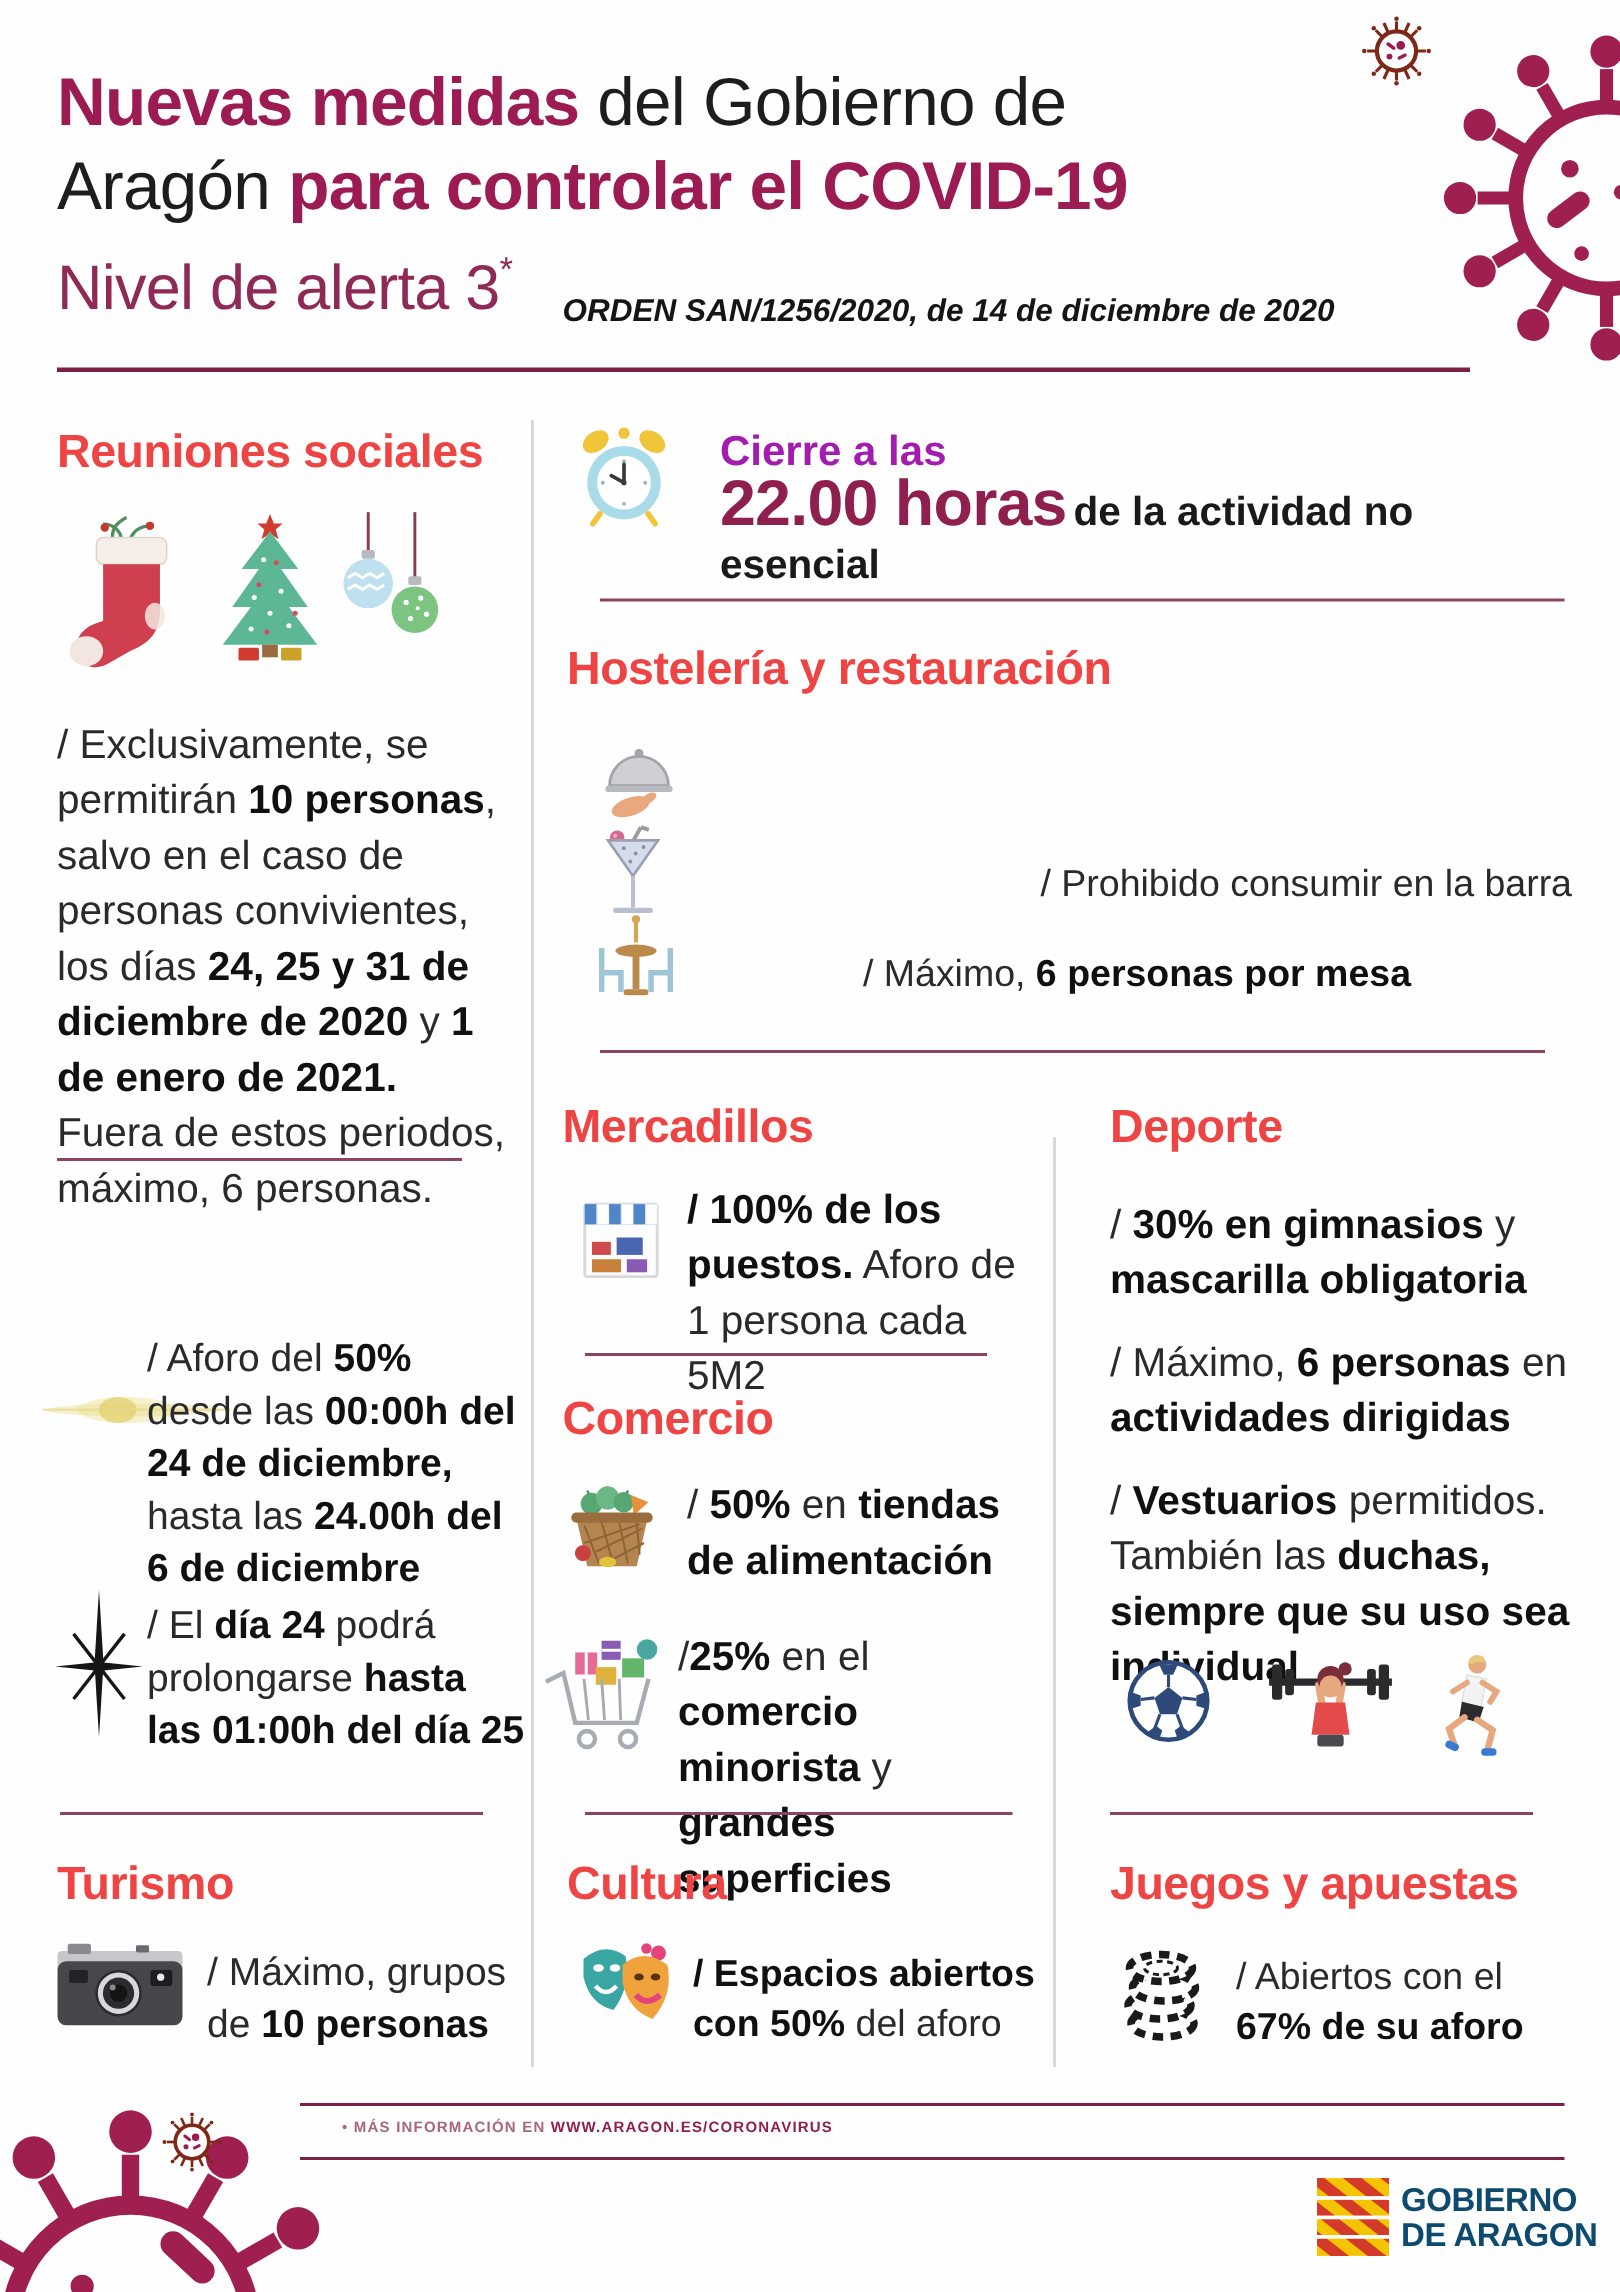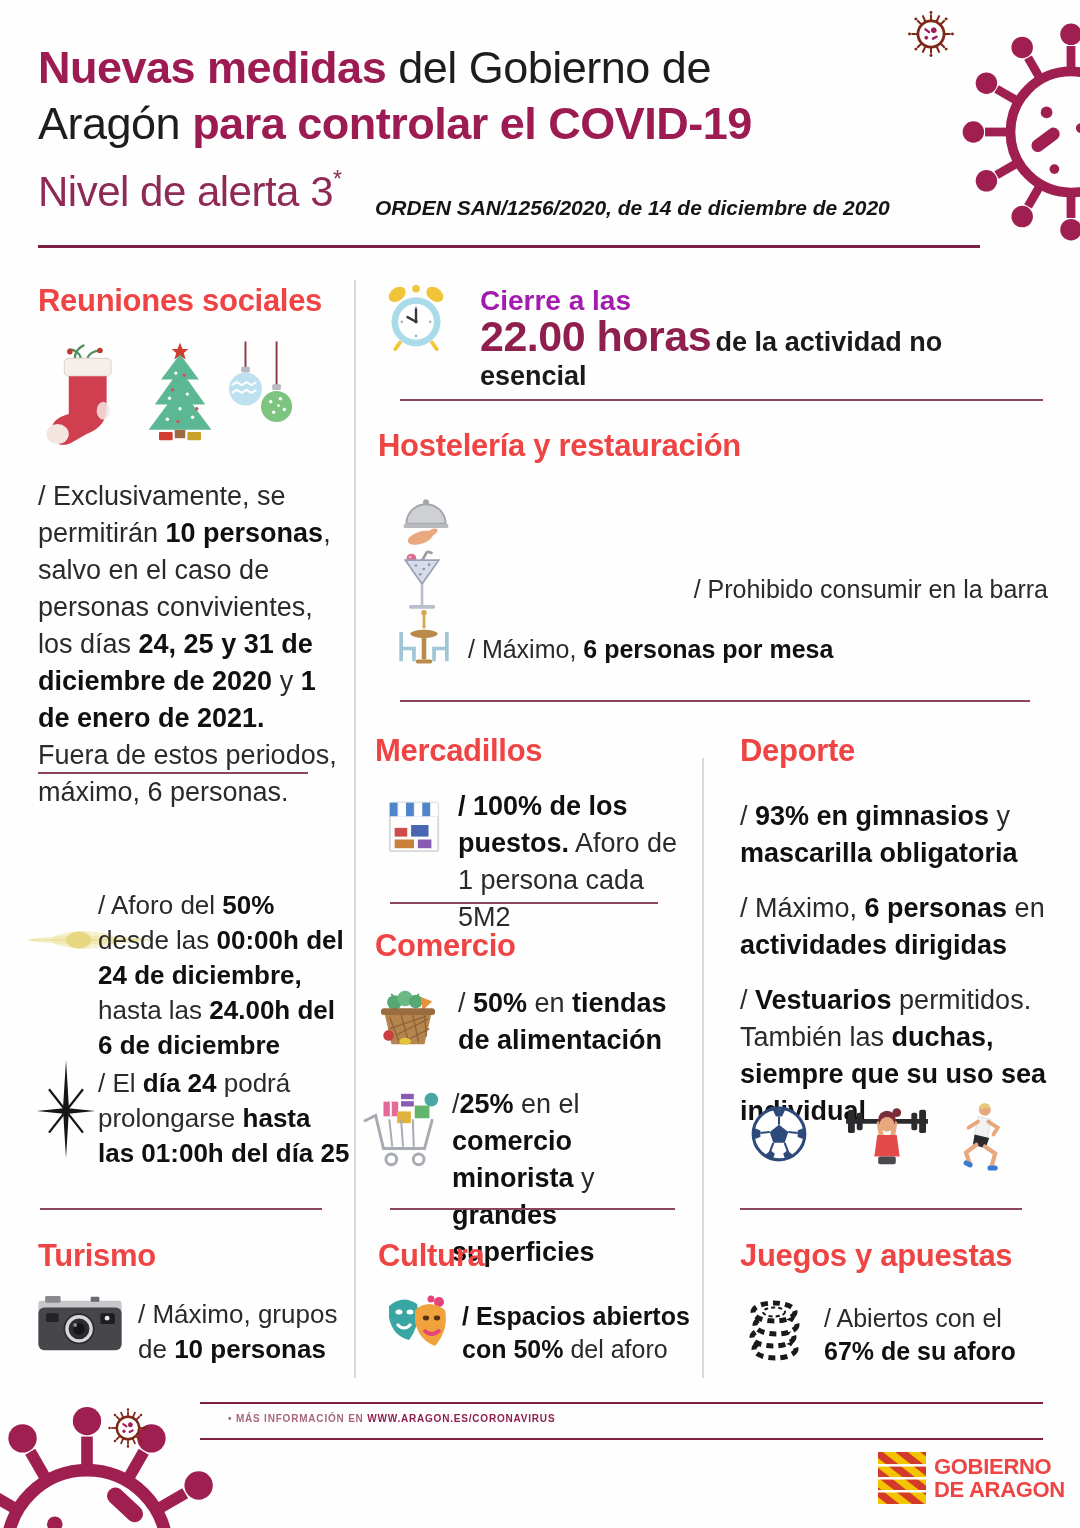"/ Máximo, 6 personas por" div.abs { text-align: none -> center }
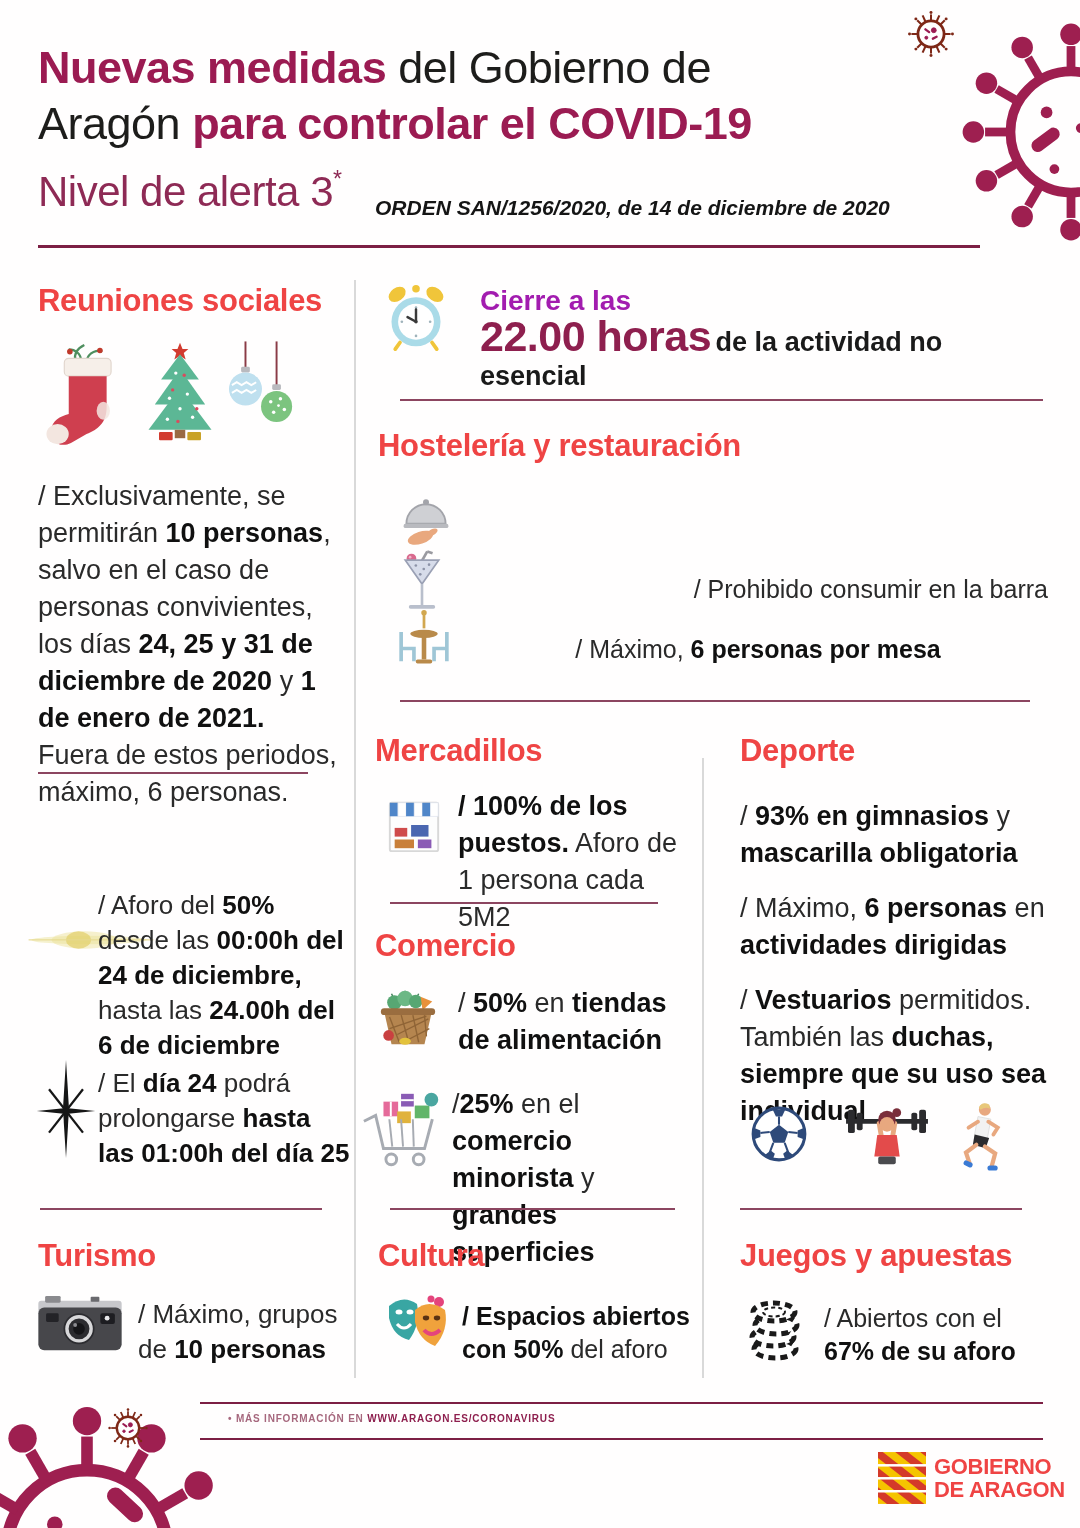"93% en gimnasios" span.bseg { text: 93% -> 30% }
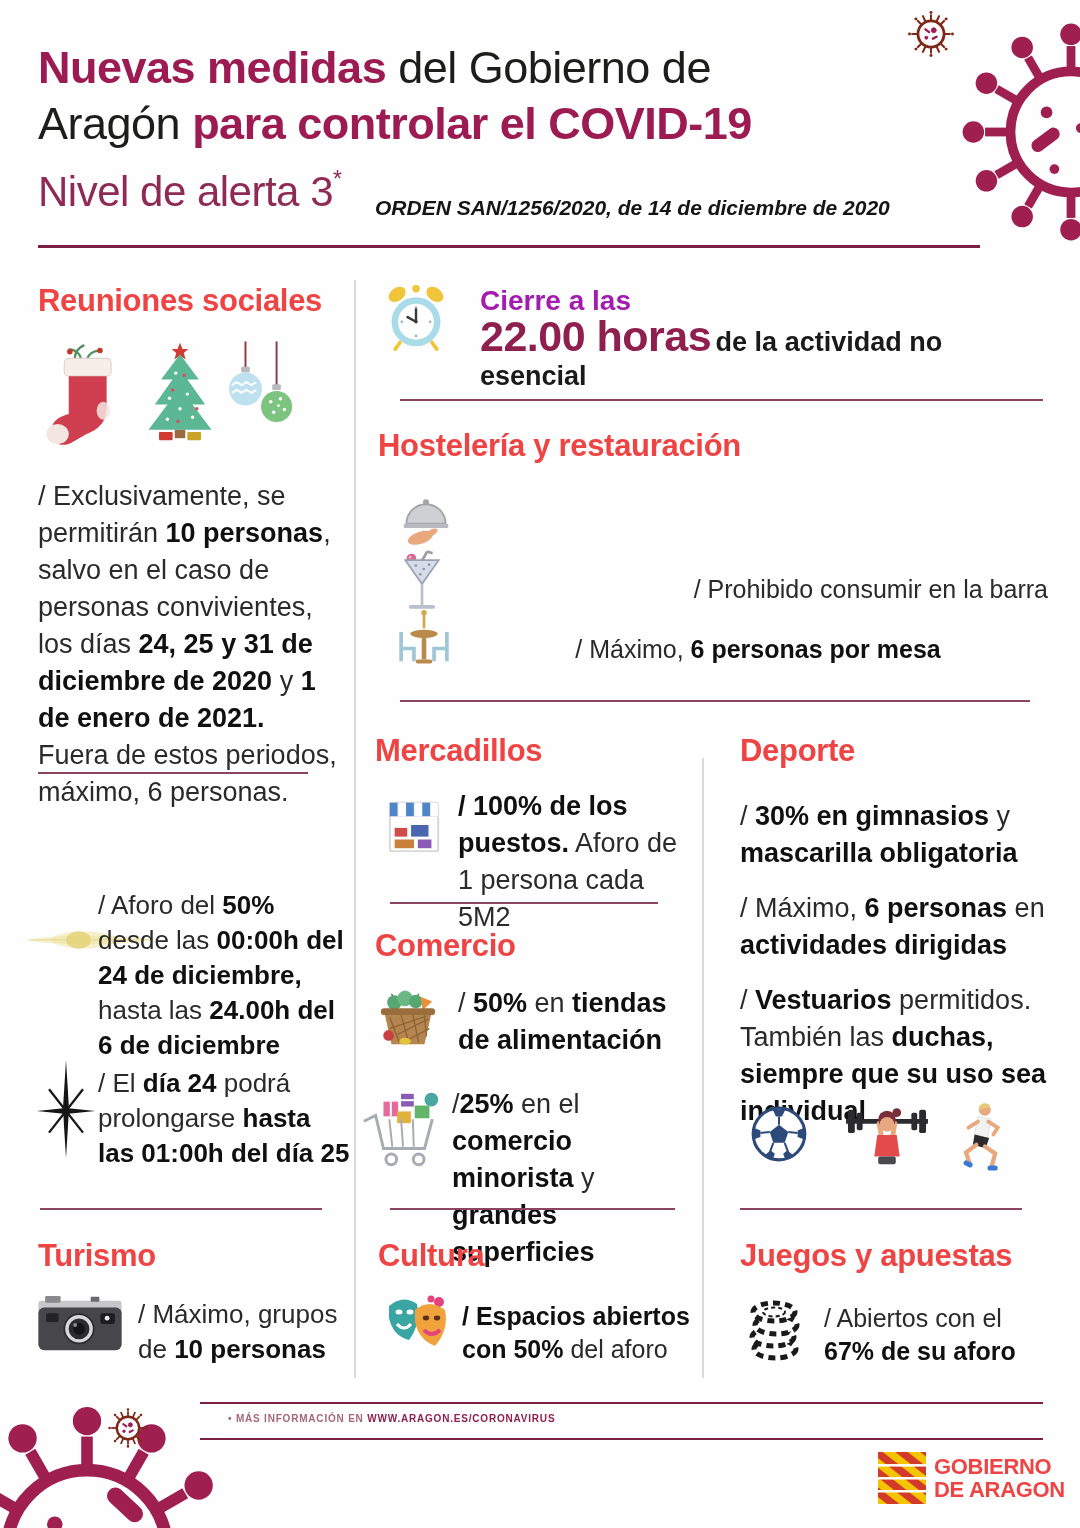"GOBIERNO" .logo-text { color: #ef4444 -> #0c4a6e }
